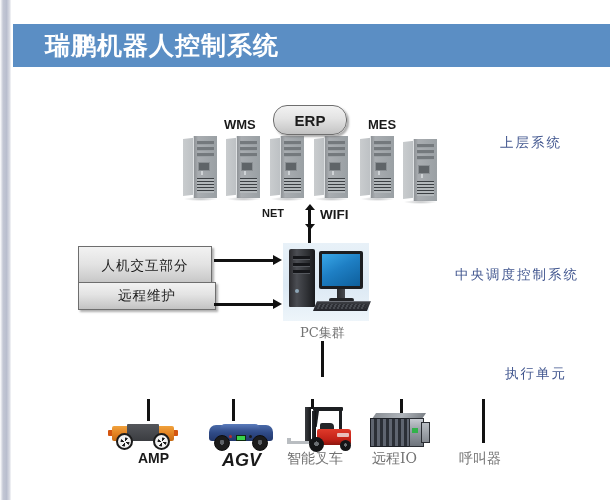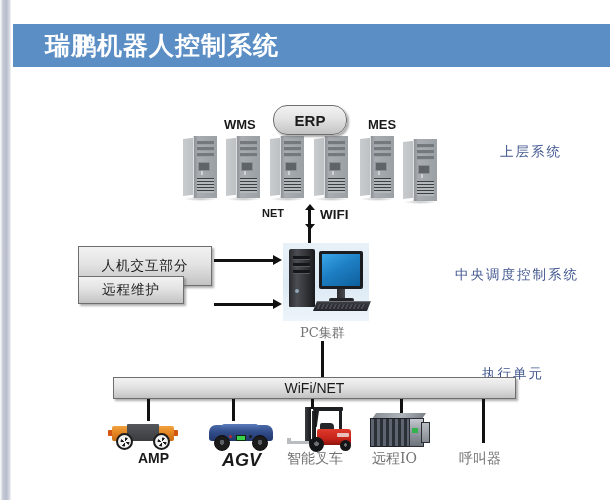"上层系统" div.lbl-side { top: 143px -> 134px }
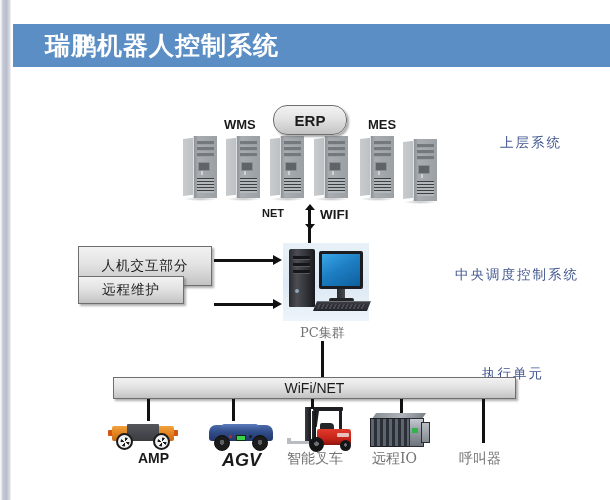"远程维护" .rm-box { top: 276px -> 282px; width: 106px -> 138px }
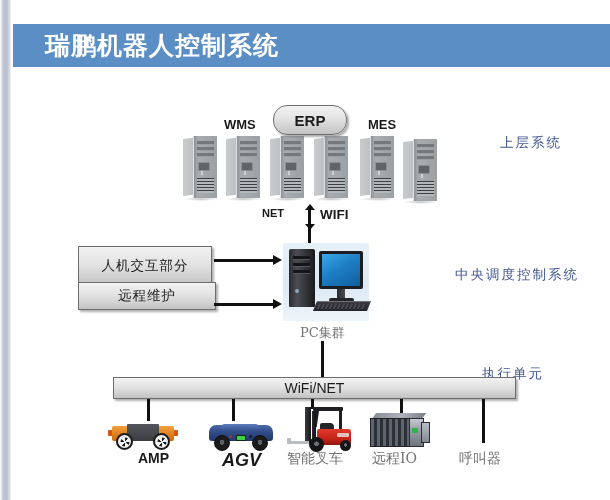"执行单元" div.lbl-side { left: 482px -> 505px }
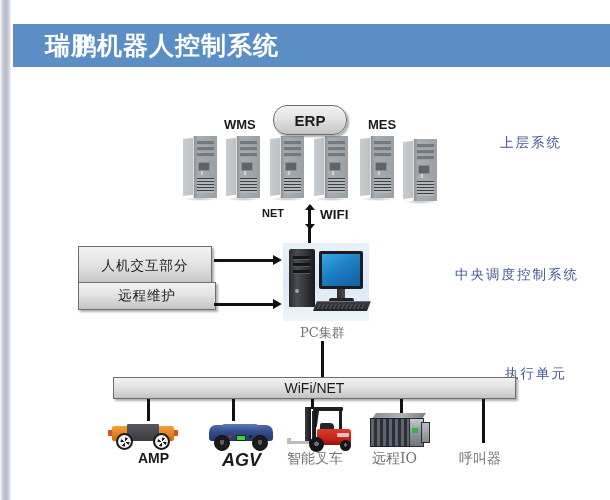"WiFi/NET" div.greybox { html: <div> <span>WiFi/NET</span> </div> -> none }
